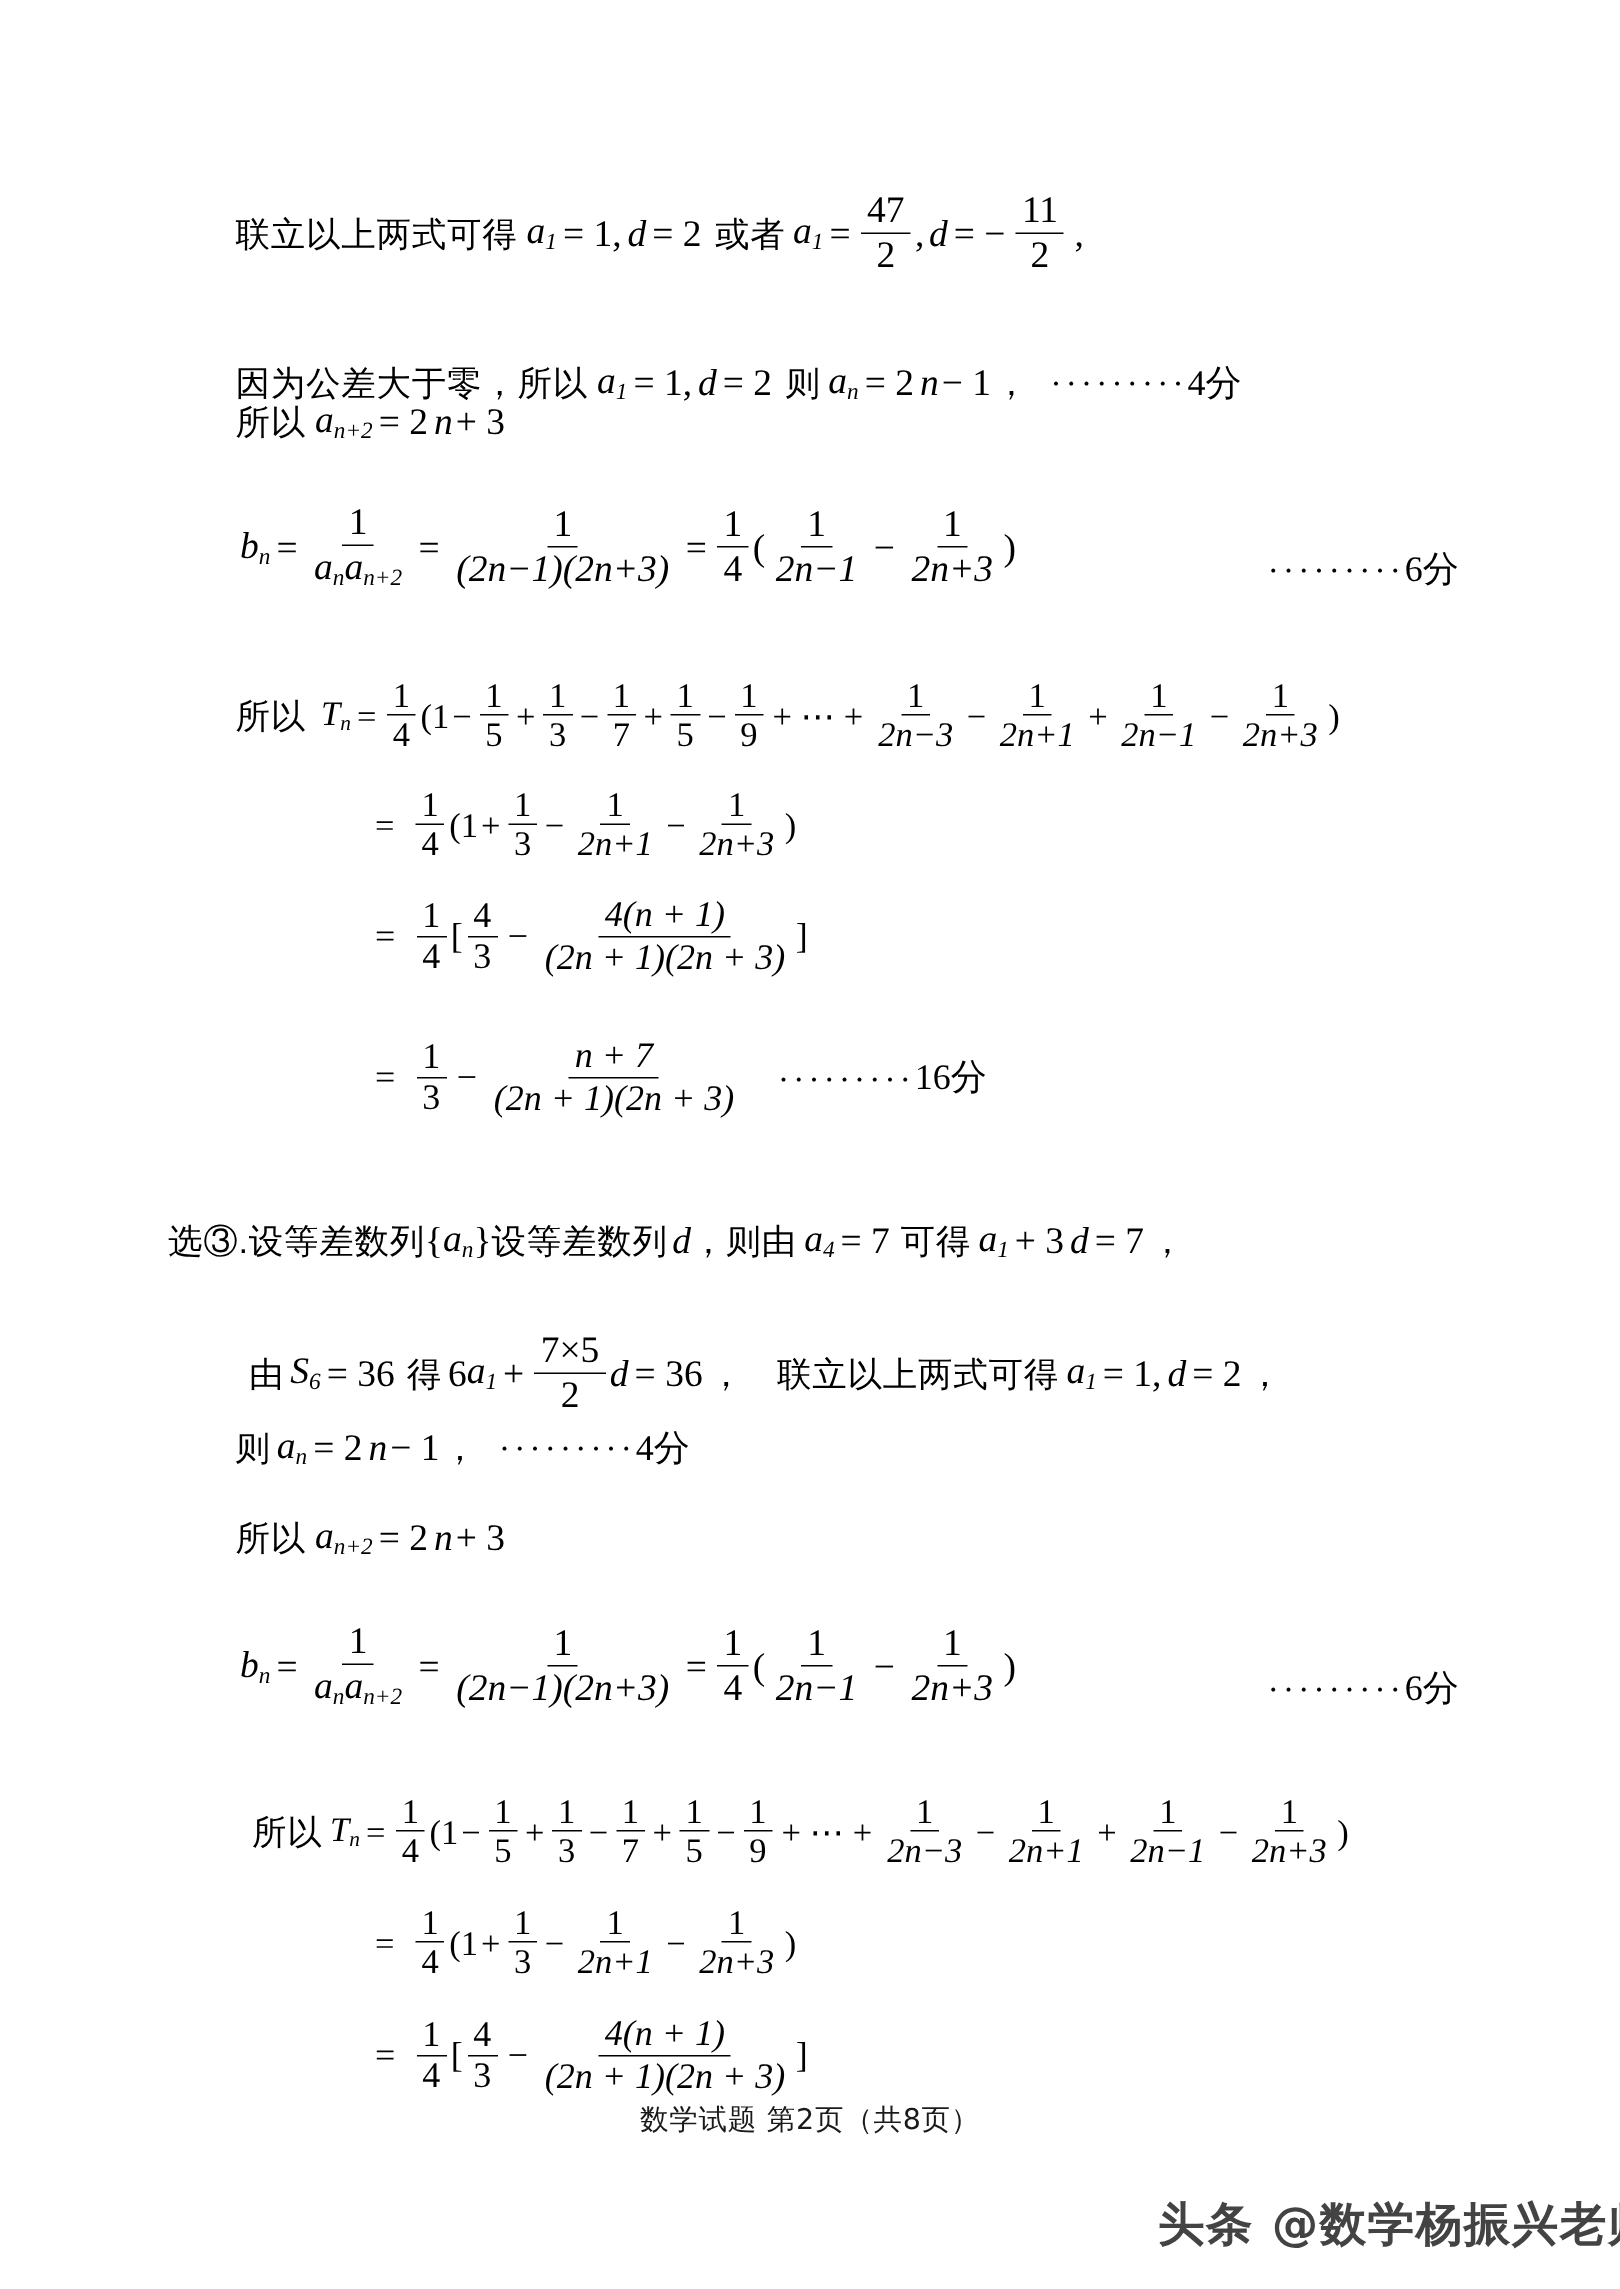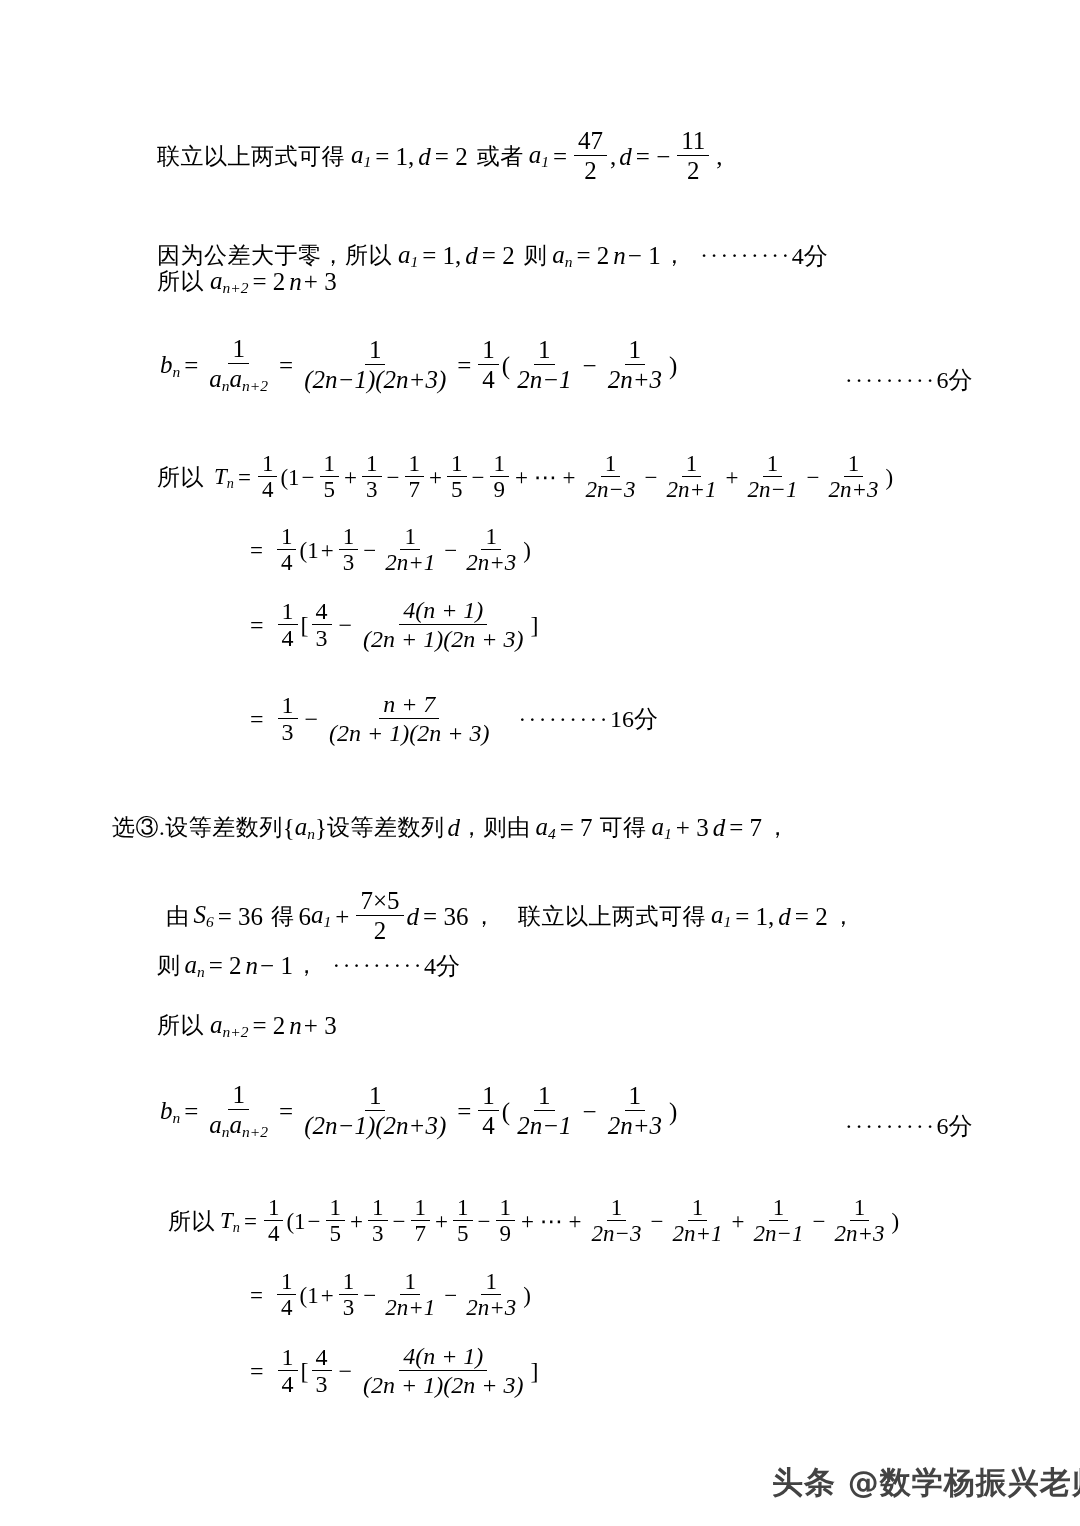"联立以上两式可得" .cn { font-family: Liberation Serif, serif -> Liberation Sans, sans-serif }
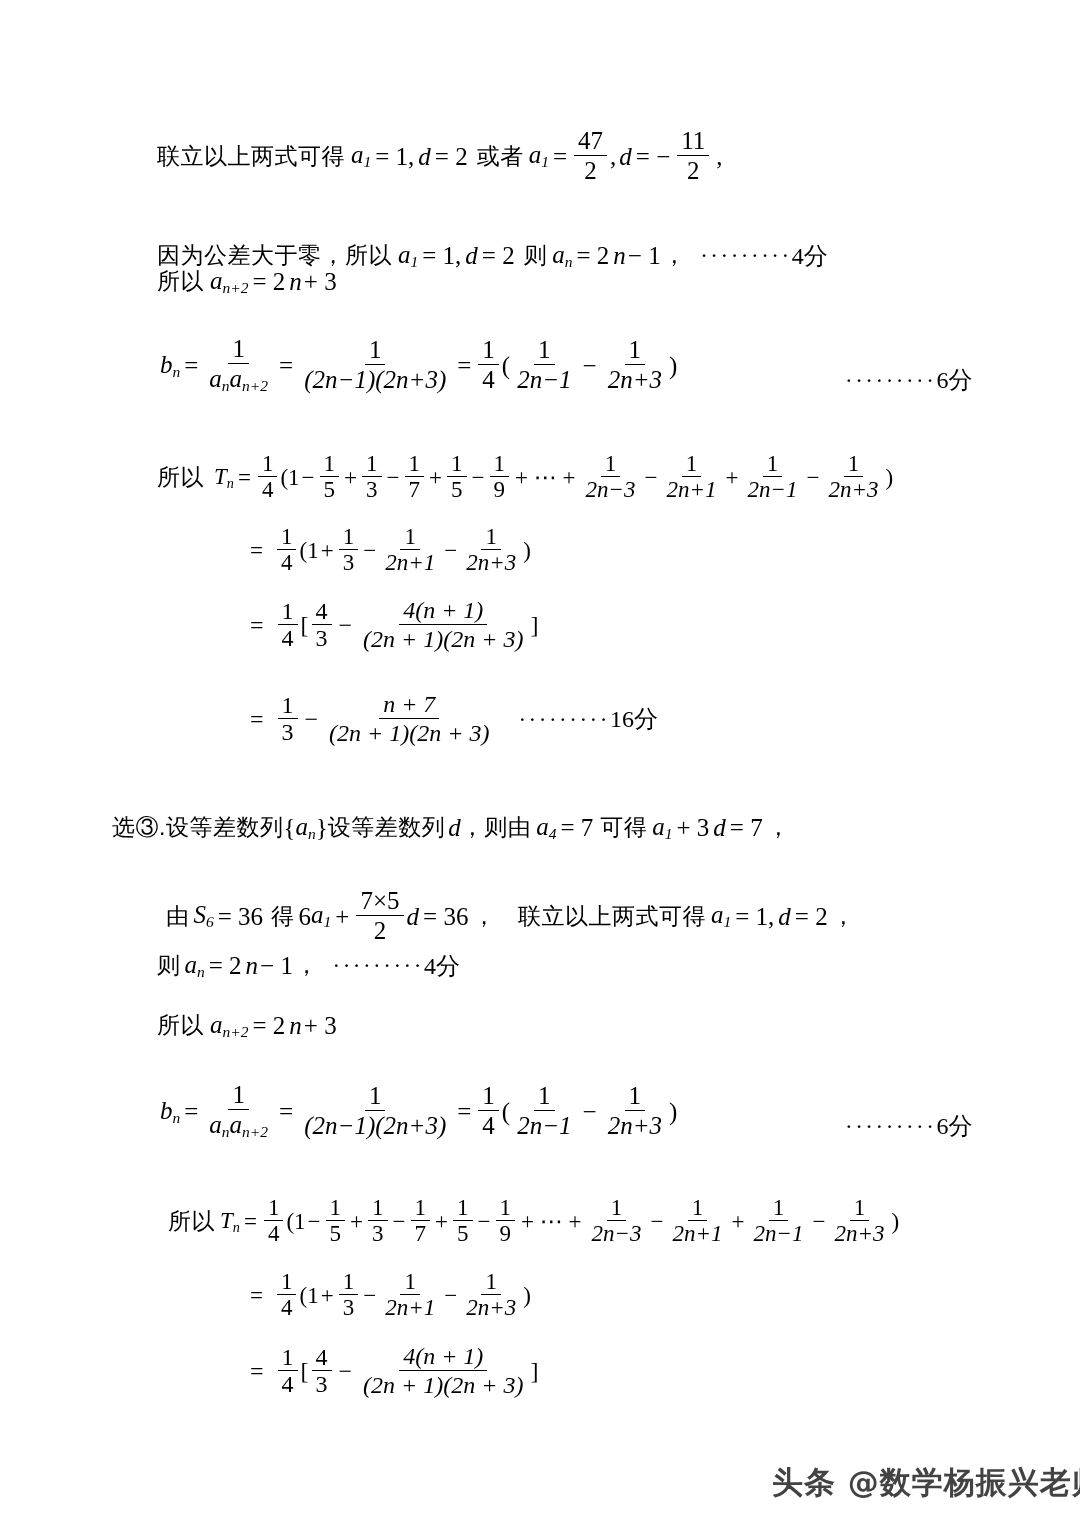"数学试题 第2页（共8页）" div.footer { html: none -> <div>数学试题 第2页（共8页）</div> }
